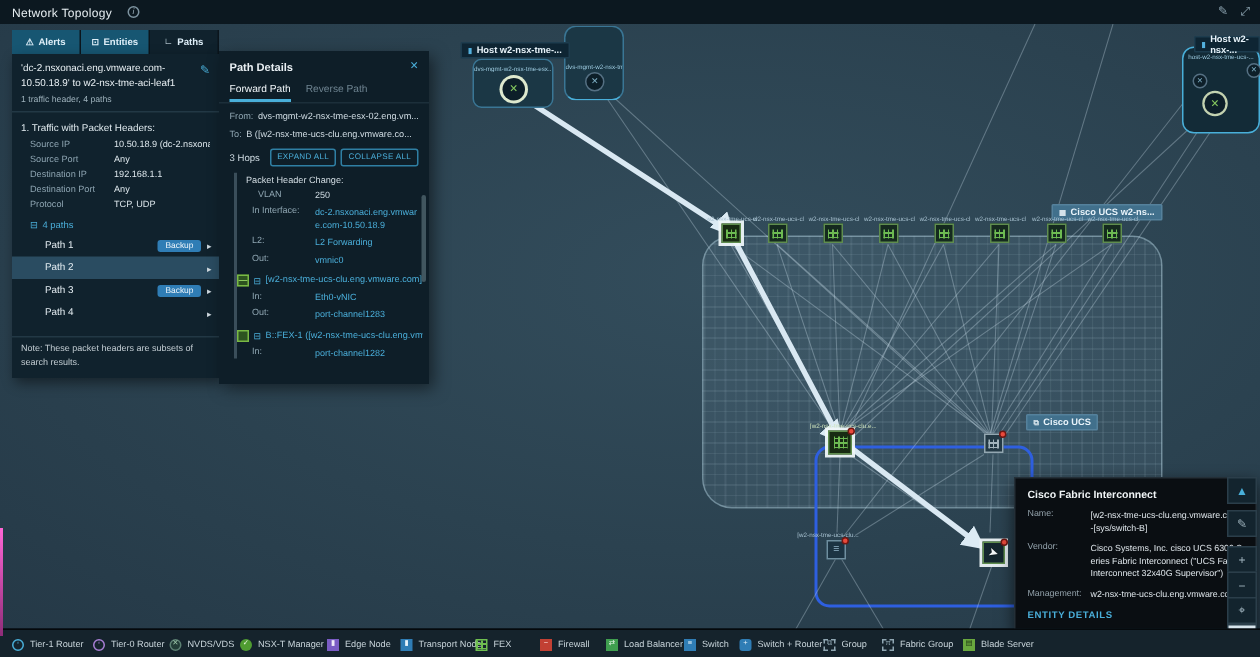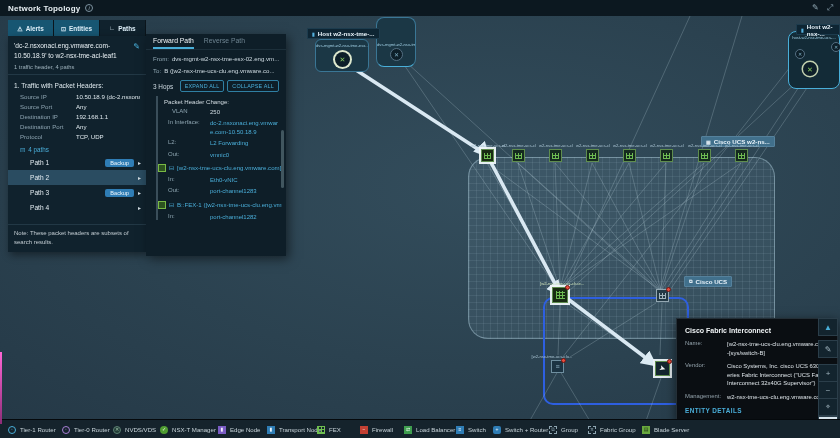"Network Topology" .hdr-title { font-weight: bold -> normal }
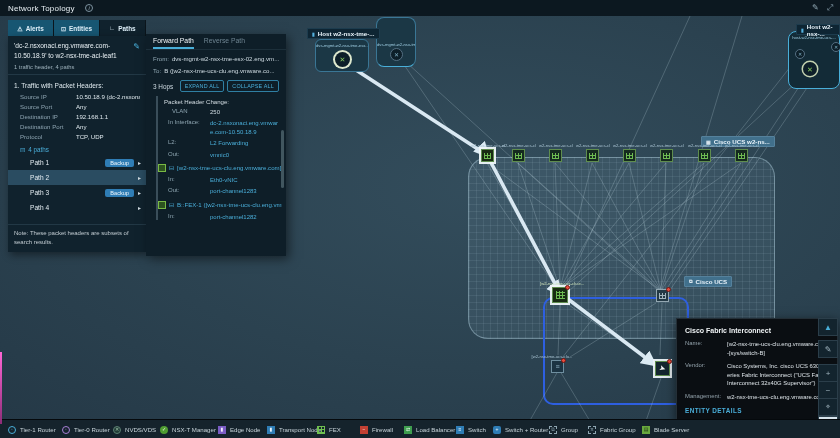"Path Details" div.dtitle-row { html: none -> <div> <span>Path Details</span> <span>✕</span> </div> }
